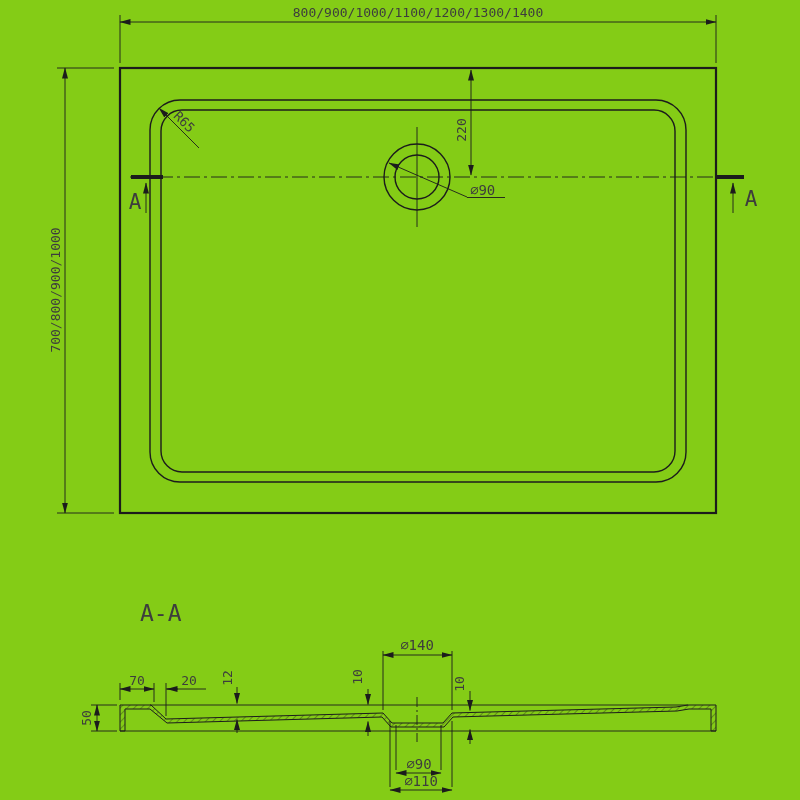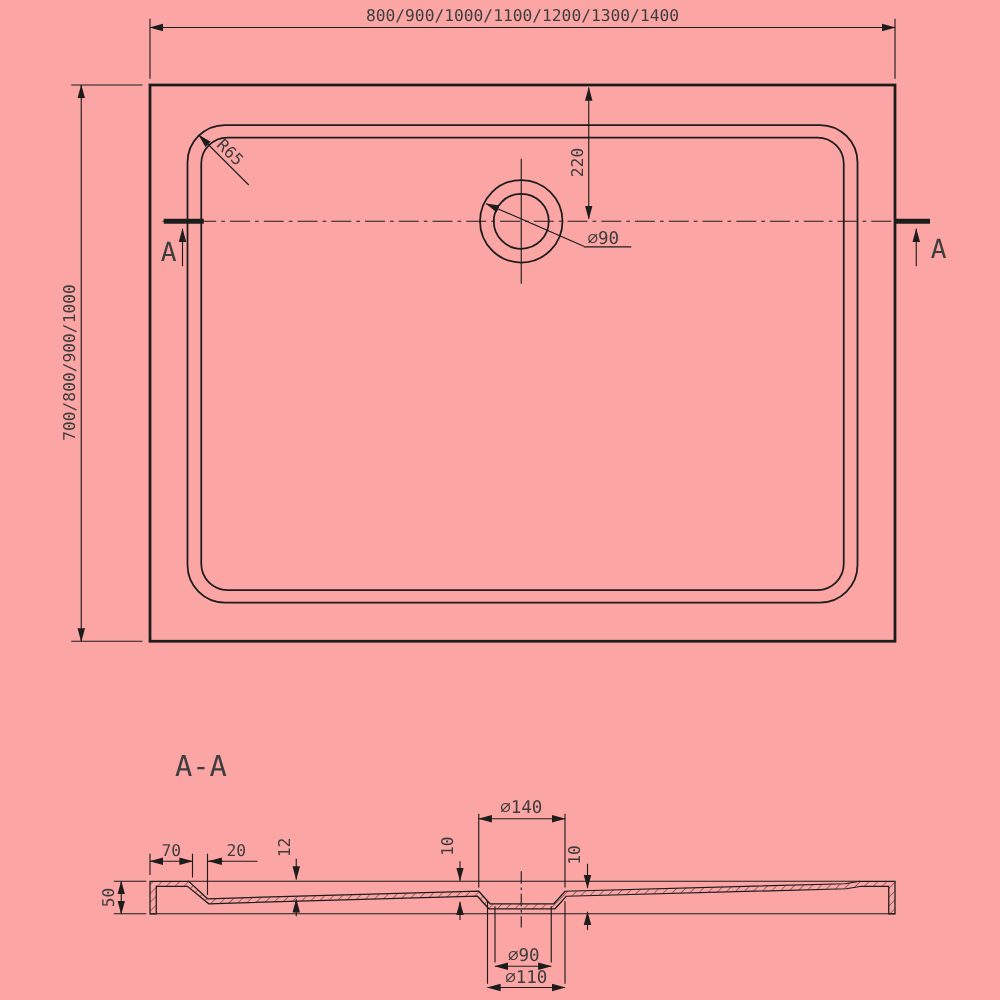"800/900/1000/1100/1200/1300/1400" #stage { background: #fca5a5 -> #84cc16 }
